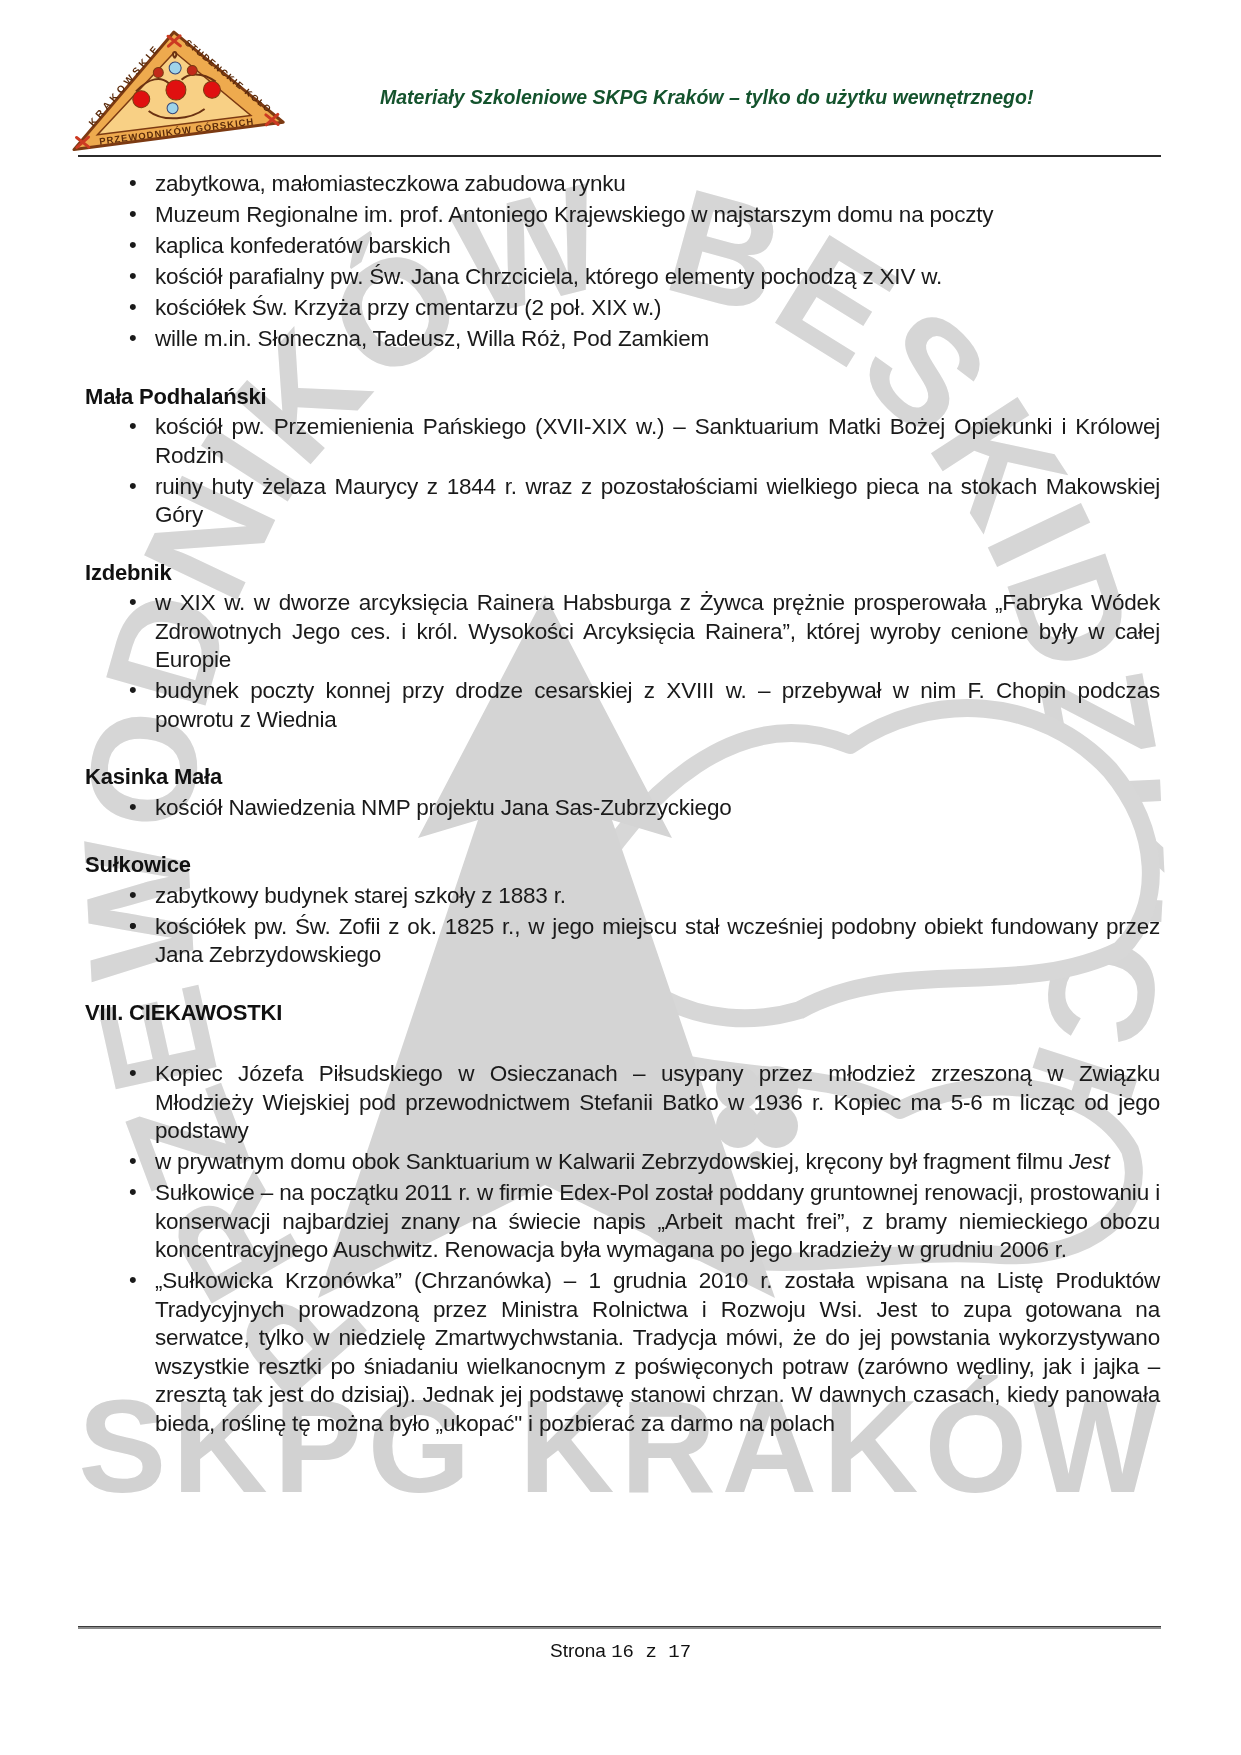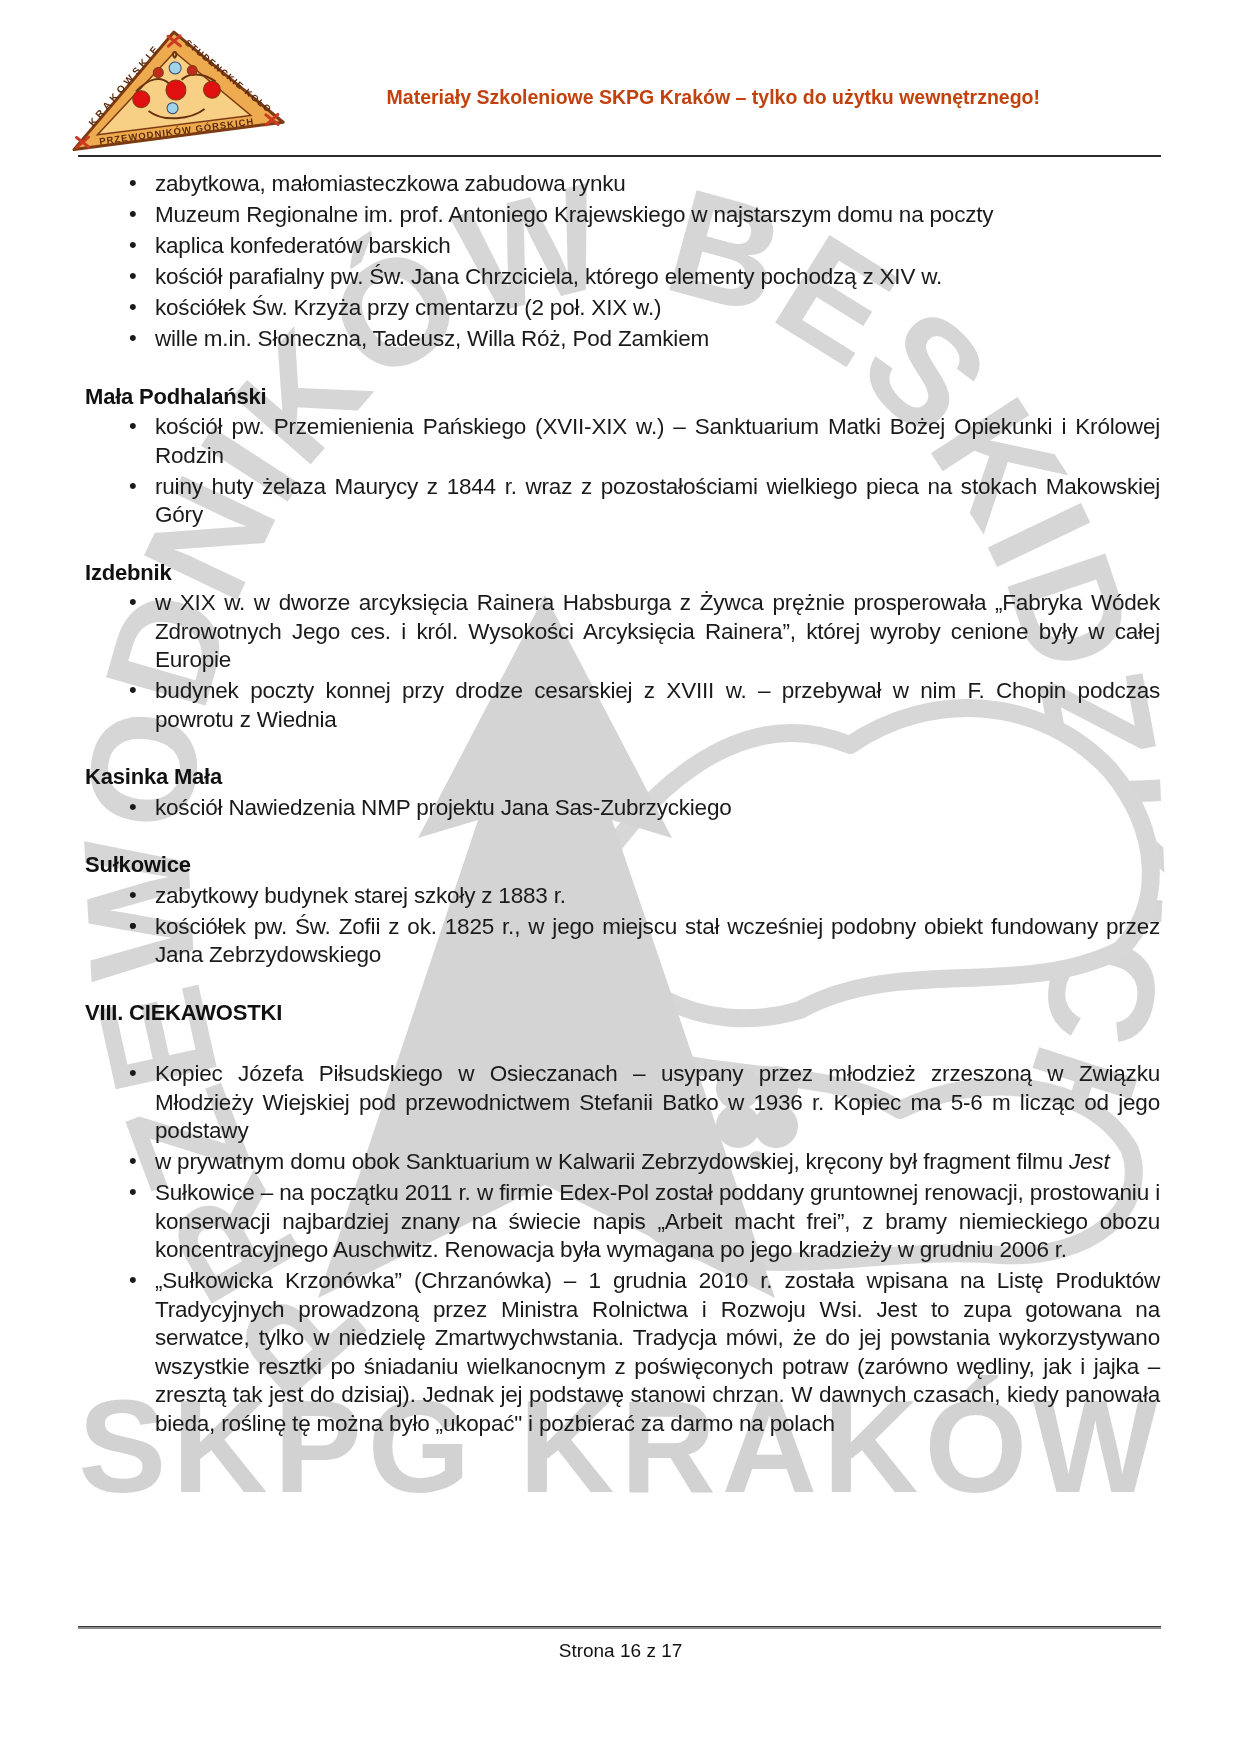"Materiały Szkoleniowe SKPG Kraków –" .doc-title { color: #c2410c -> #14532d; font-style: none -> italic; text-align: right -> left }
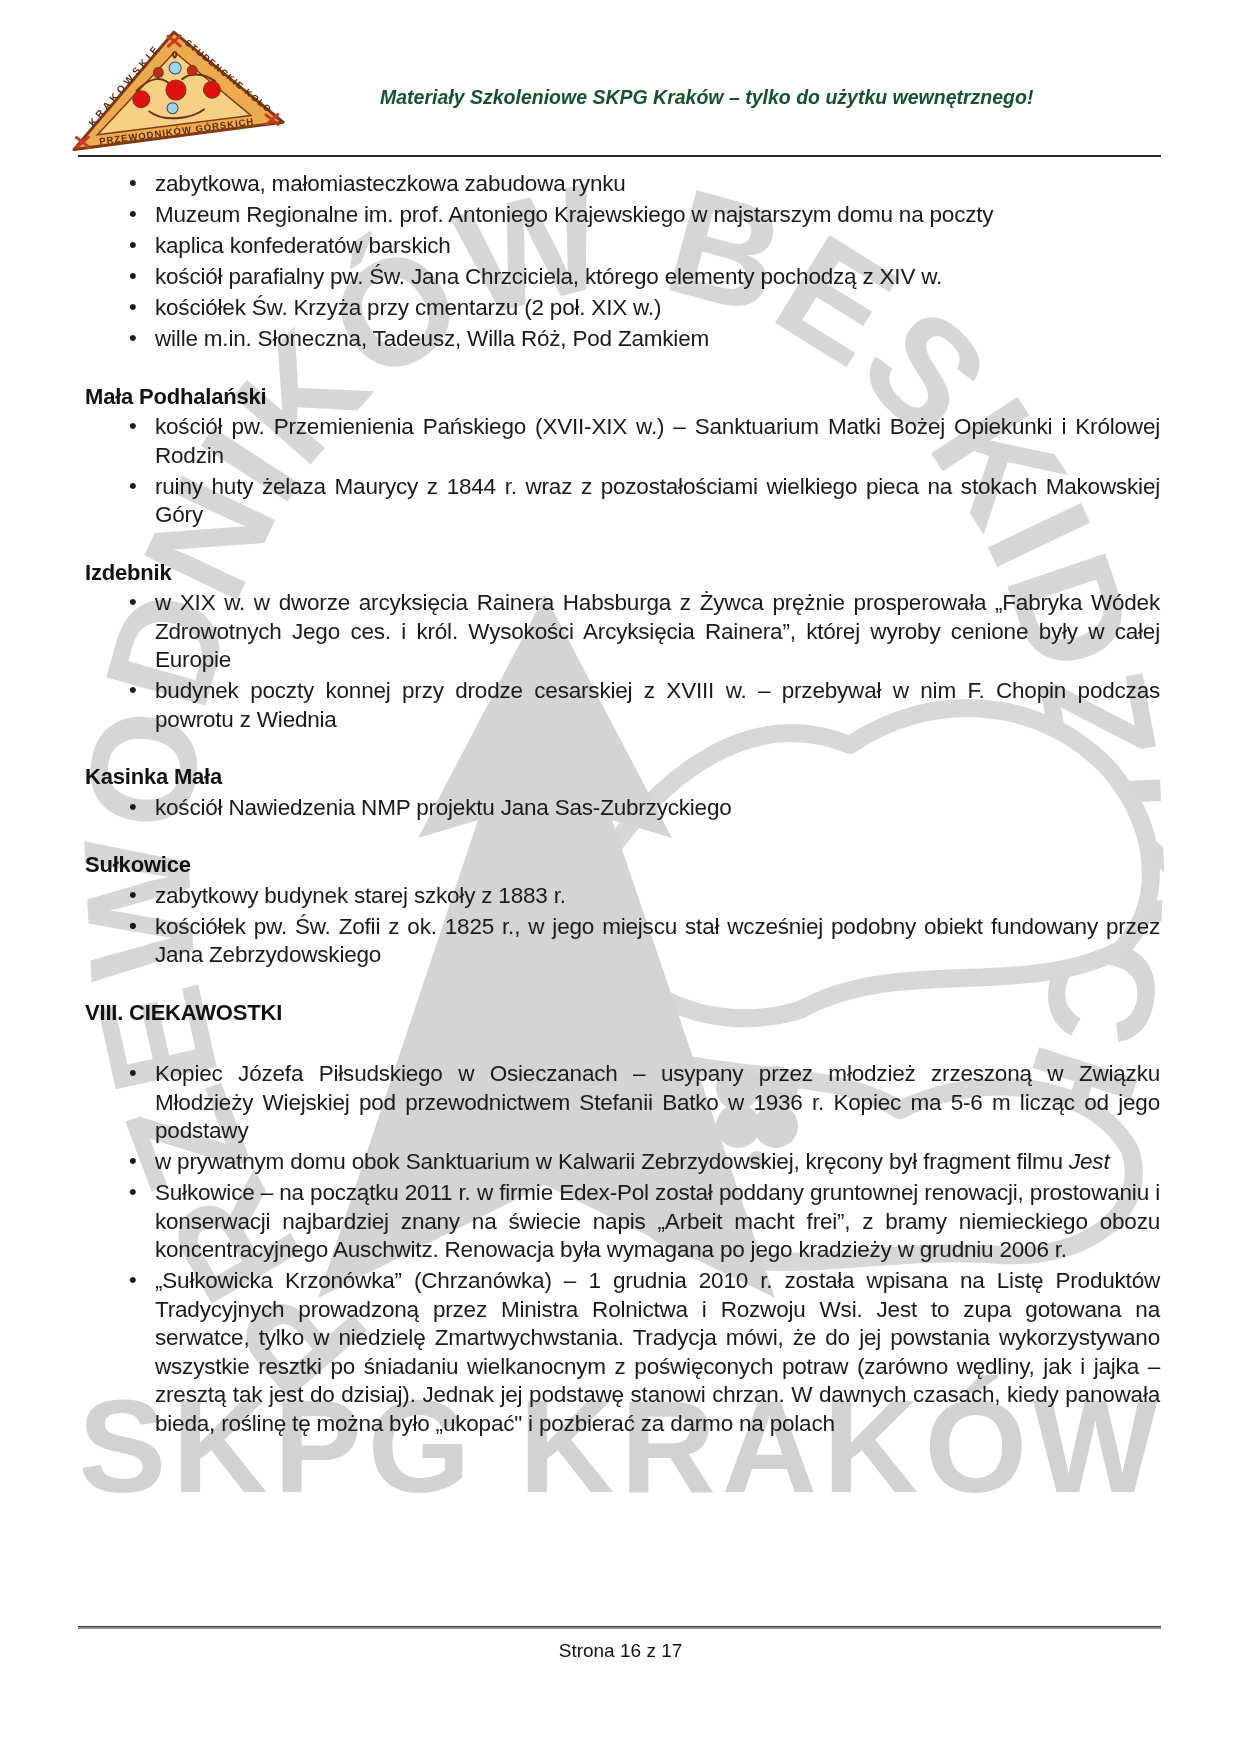"16 z 17" .footer .num { font-family: Liberation Sans, sans-serif -> Liberation Mono, monospace }
